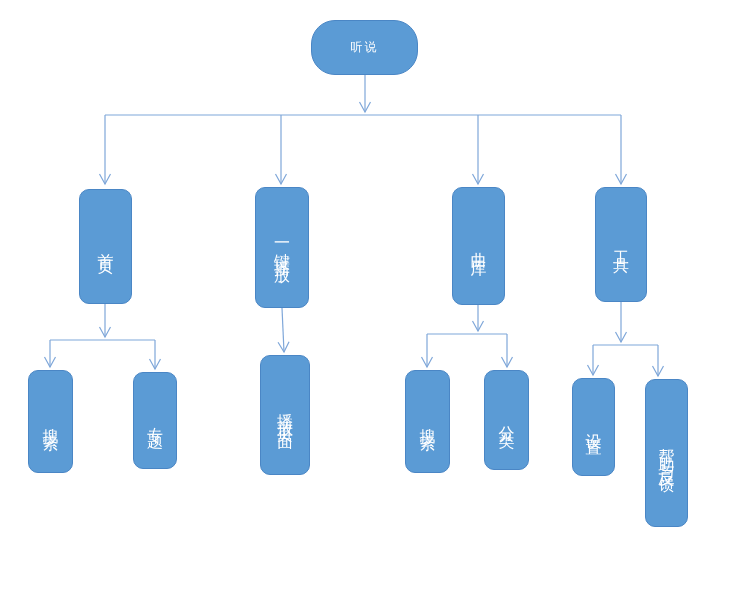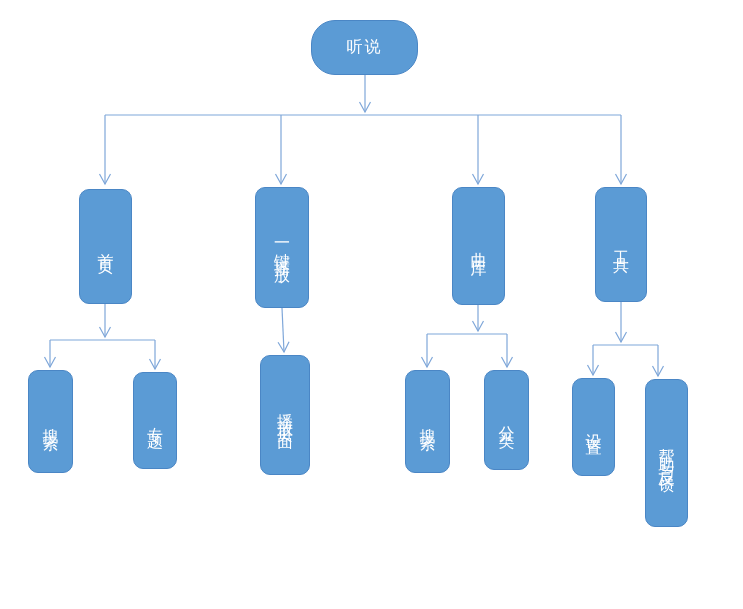"听说" .node.root { font-size: 16px -> 12px }
